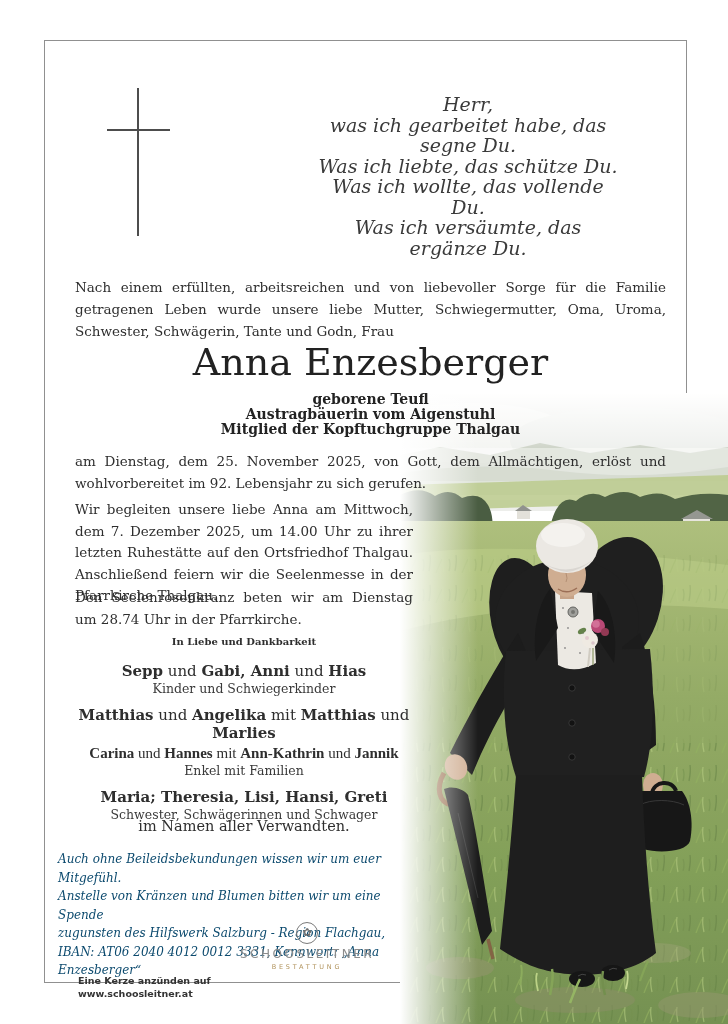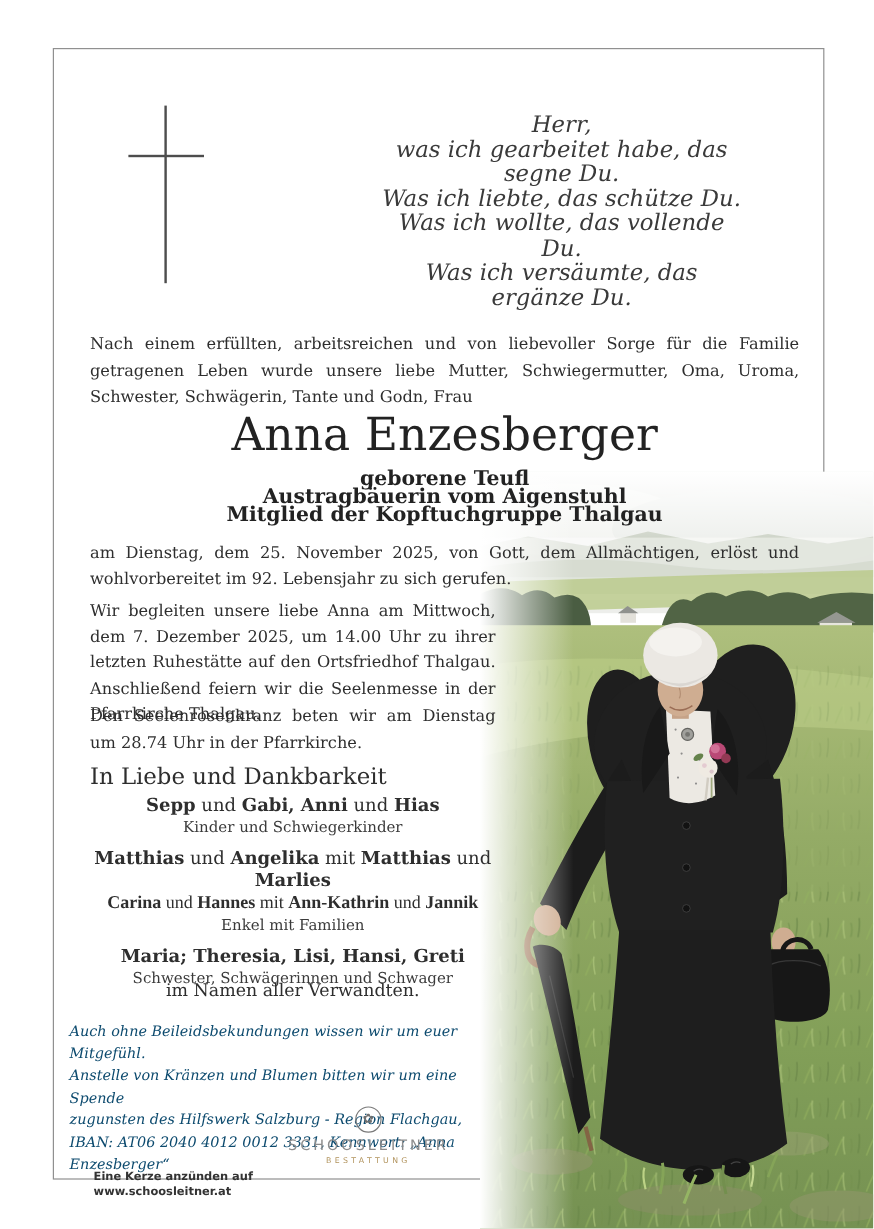"geborene Teufl" .roles { font-size: 17px -> 14px }
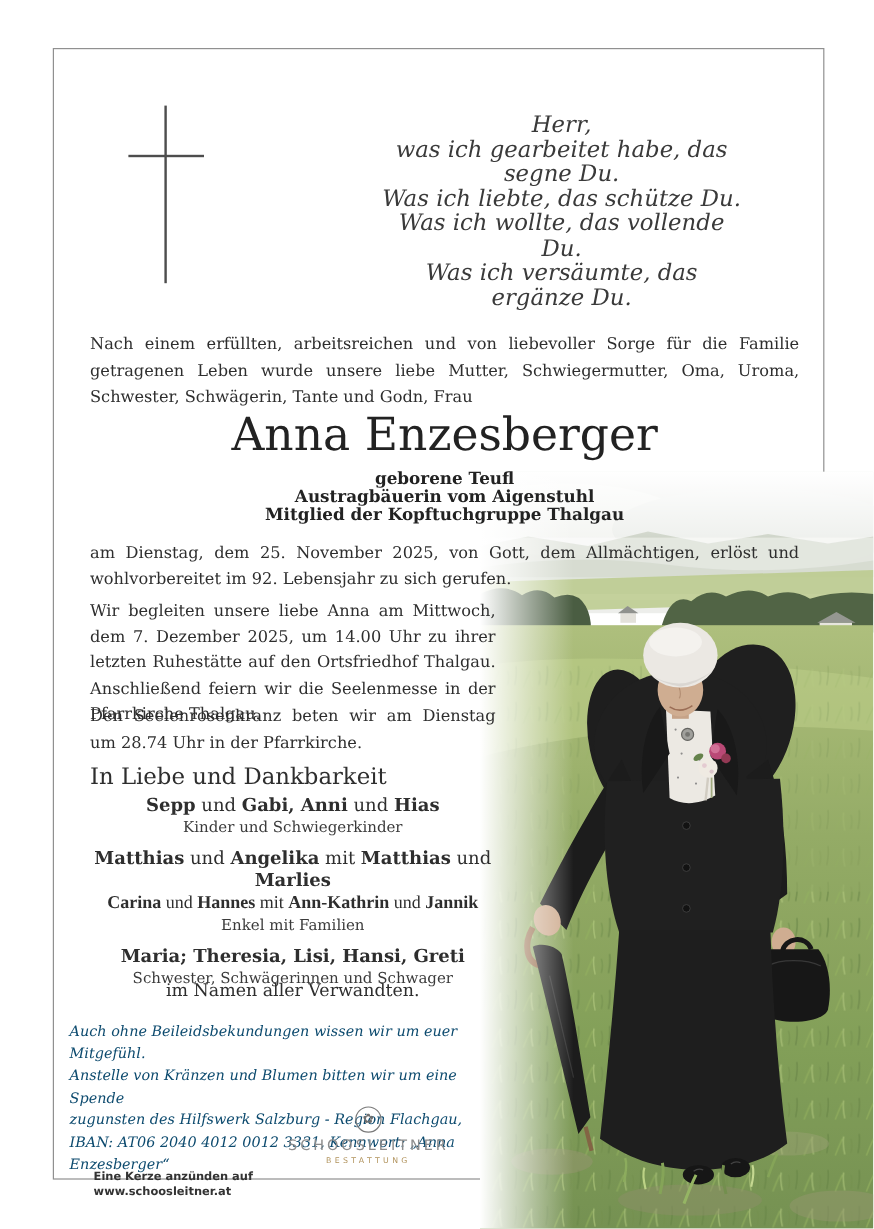"In Liebe und Dankbarkeit" .gratitude { font-size: 19px -> 10px; font-weight: normal -> bold; text-align: none -> center }
